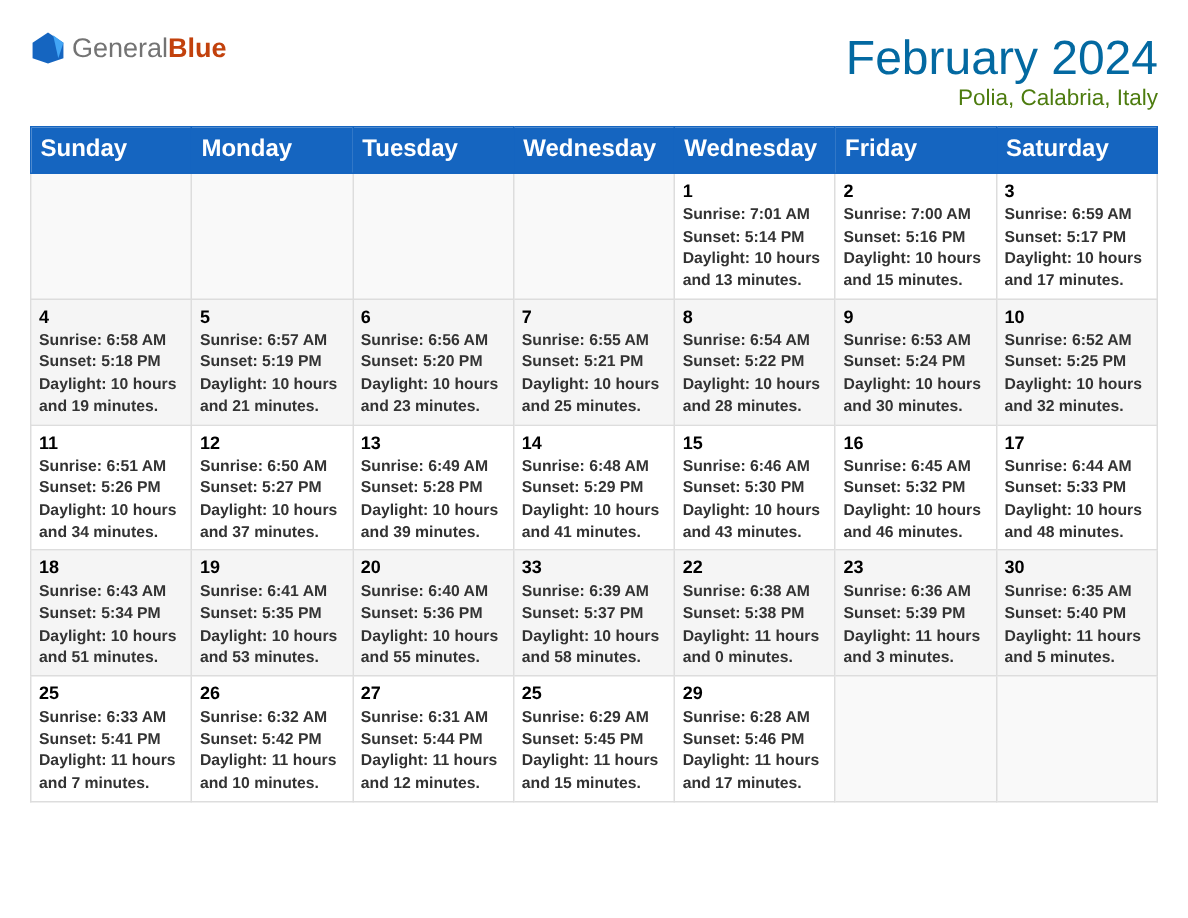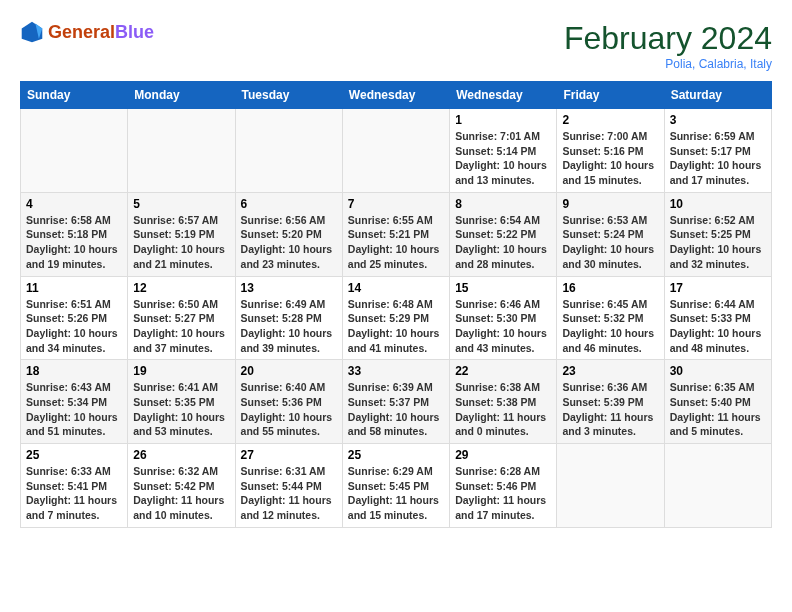"General" .logo-text-general { color: #c2410c -> #737373; font-weight: bold -> normal }
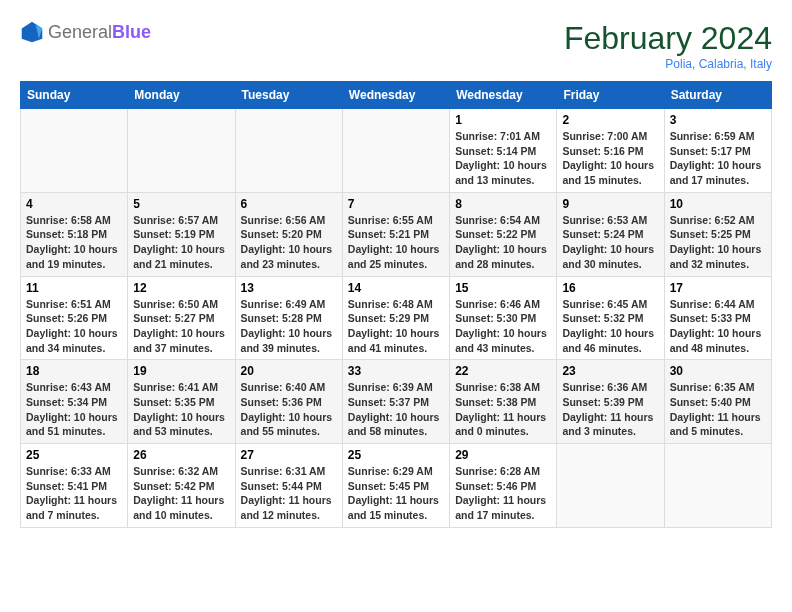"Blue" .logo-text-blue { color: #8b5cf6 -> #c2410c }
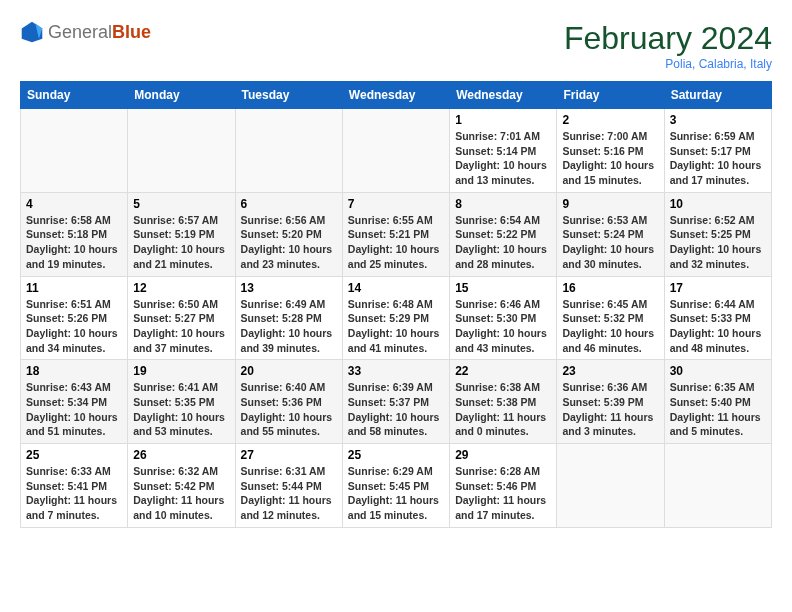"February 2024" .main-title { color: #14532d -> #0369a1 }
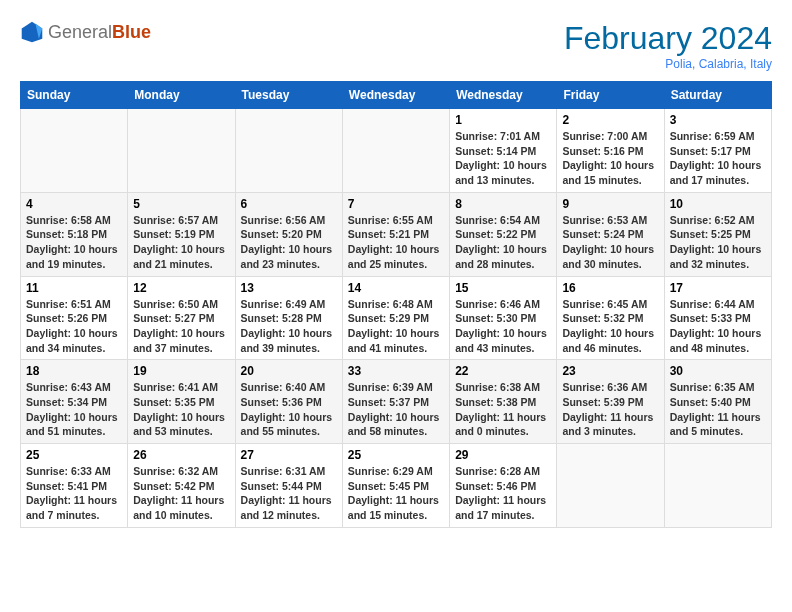"Polia, Calabria, Italy" .subtitle { color: #3b82f6 -> #4d7c0f; font-size: 12px -> 15px }
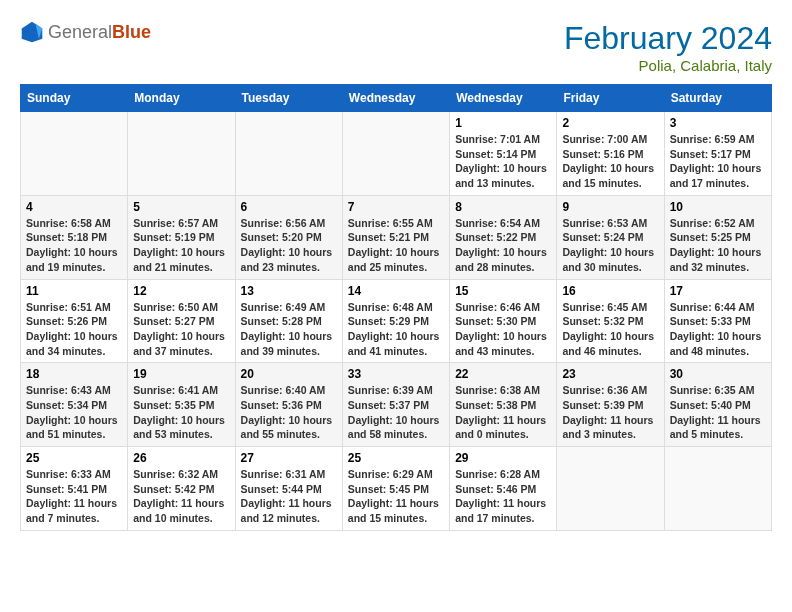"Sunday" thead th { font-size: 12px -> 16px }
